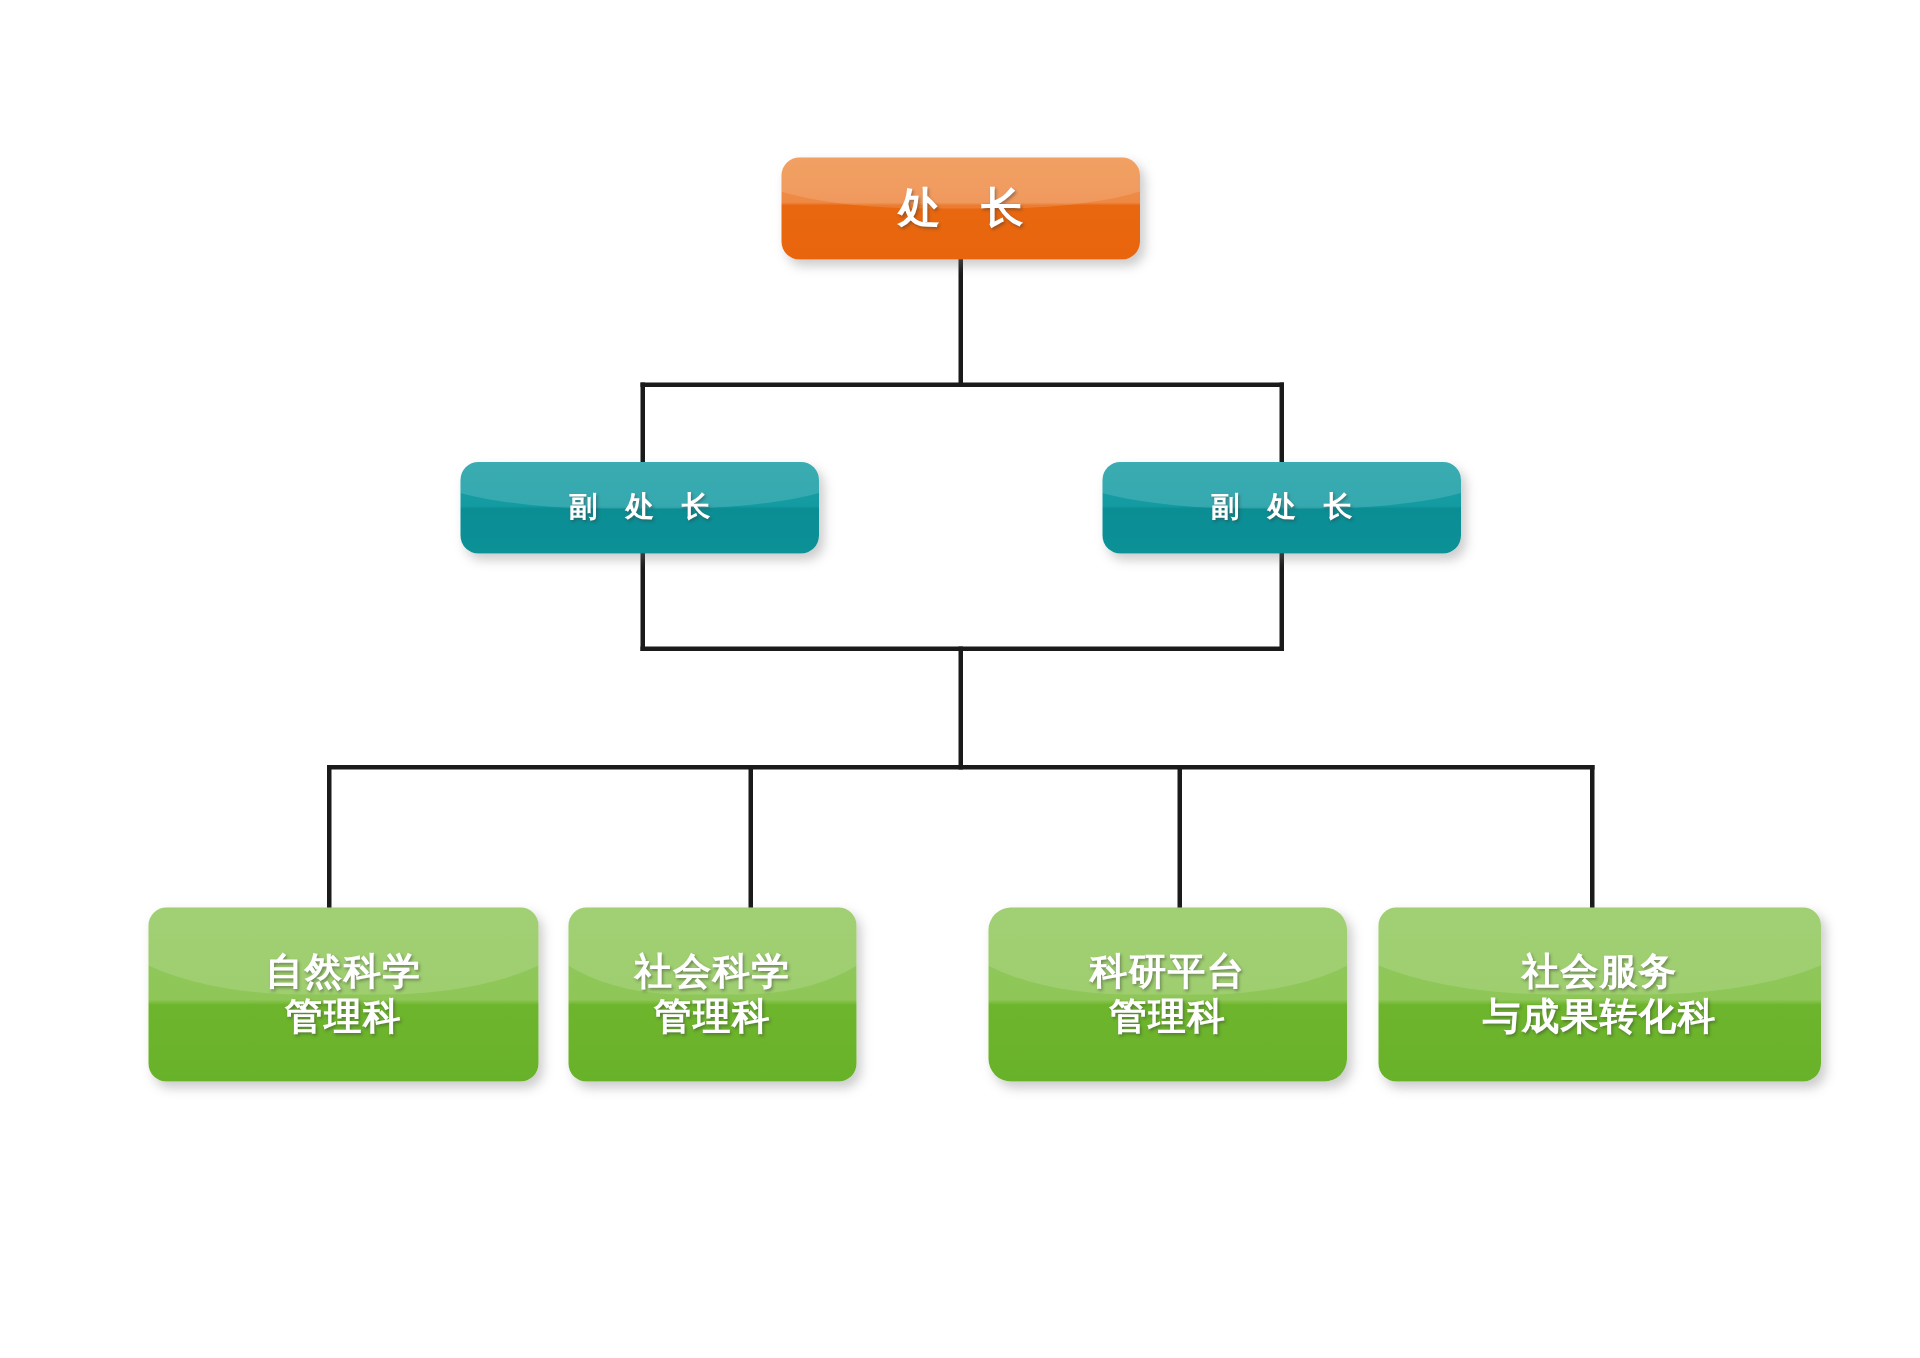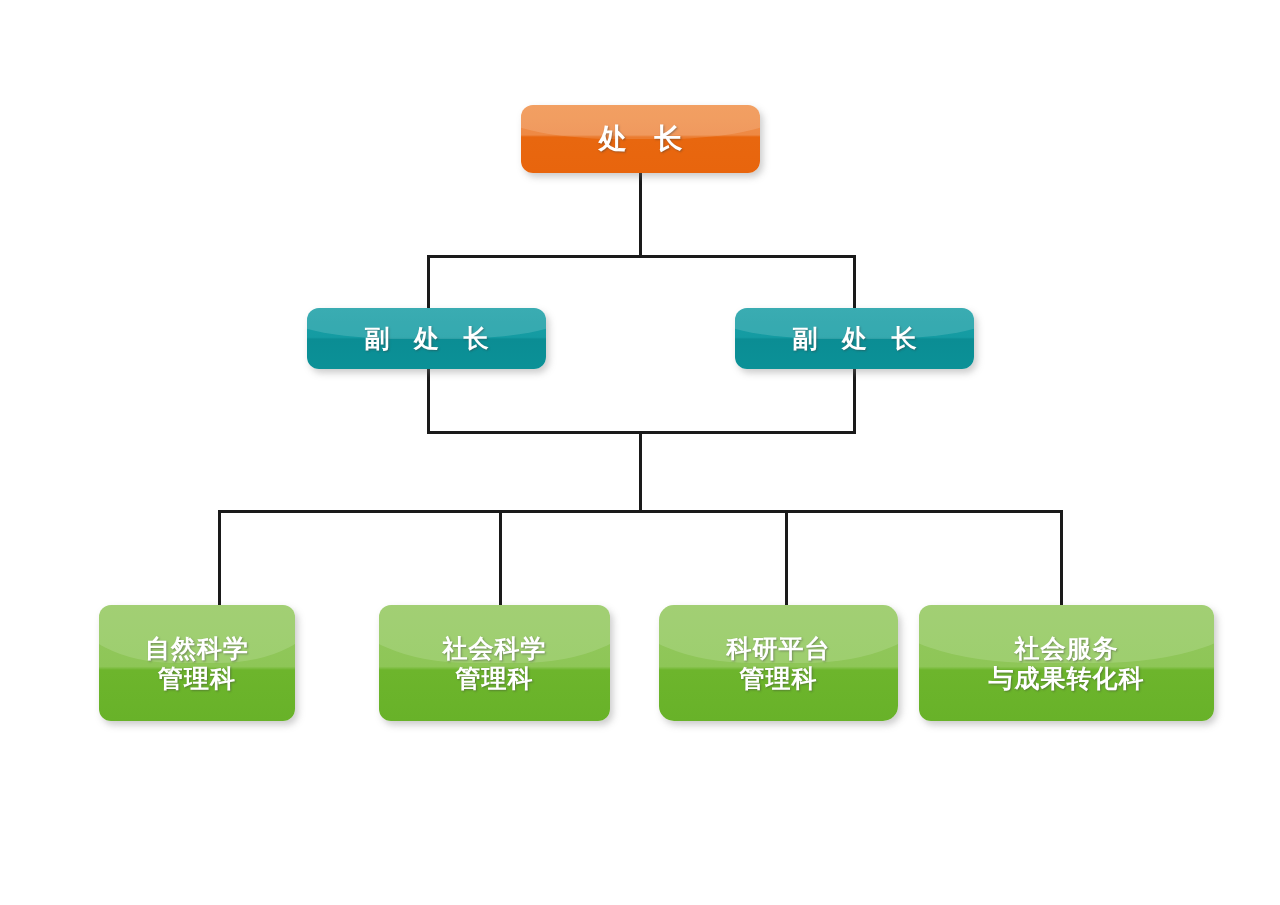"副 处 长" .node-deputy { font-size: 25px -> 19px }
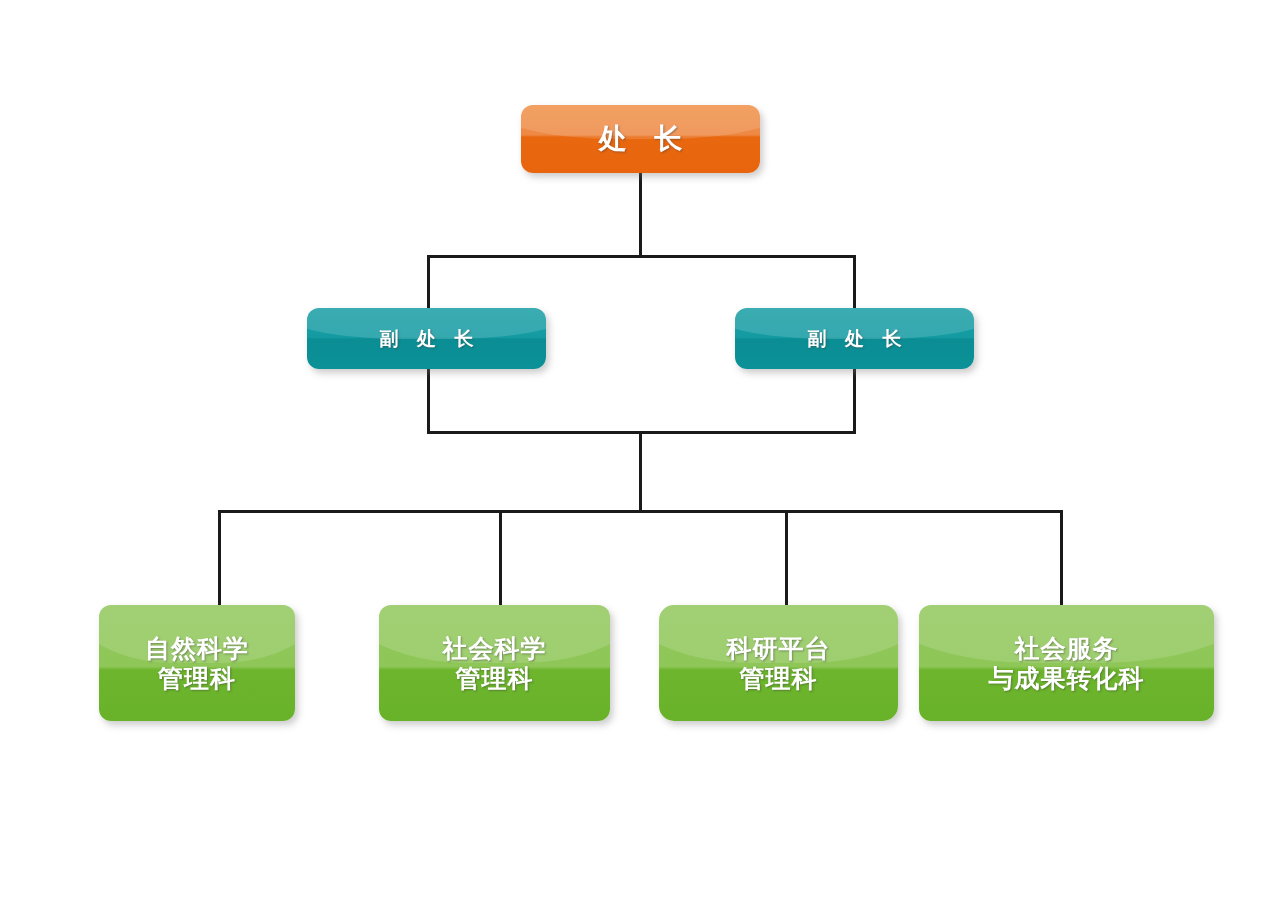"自然科学" .node-section-0 { width: 196px -> 260px }
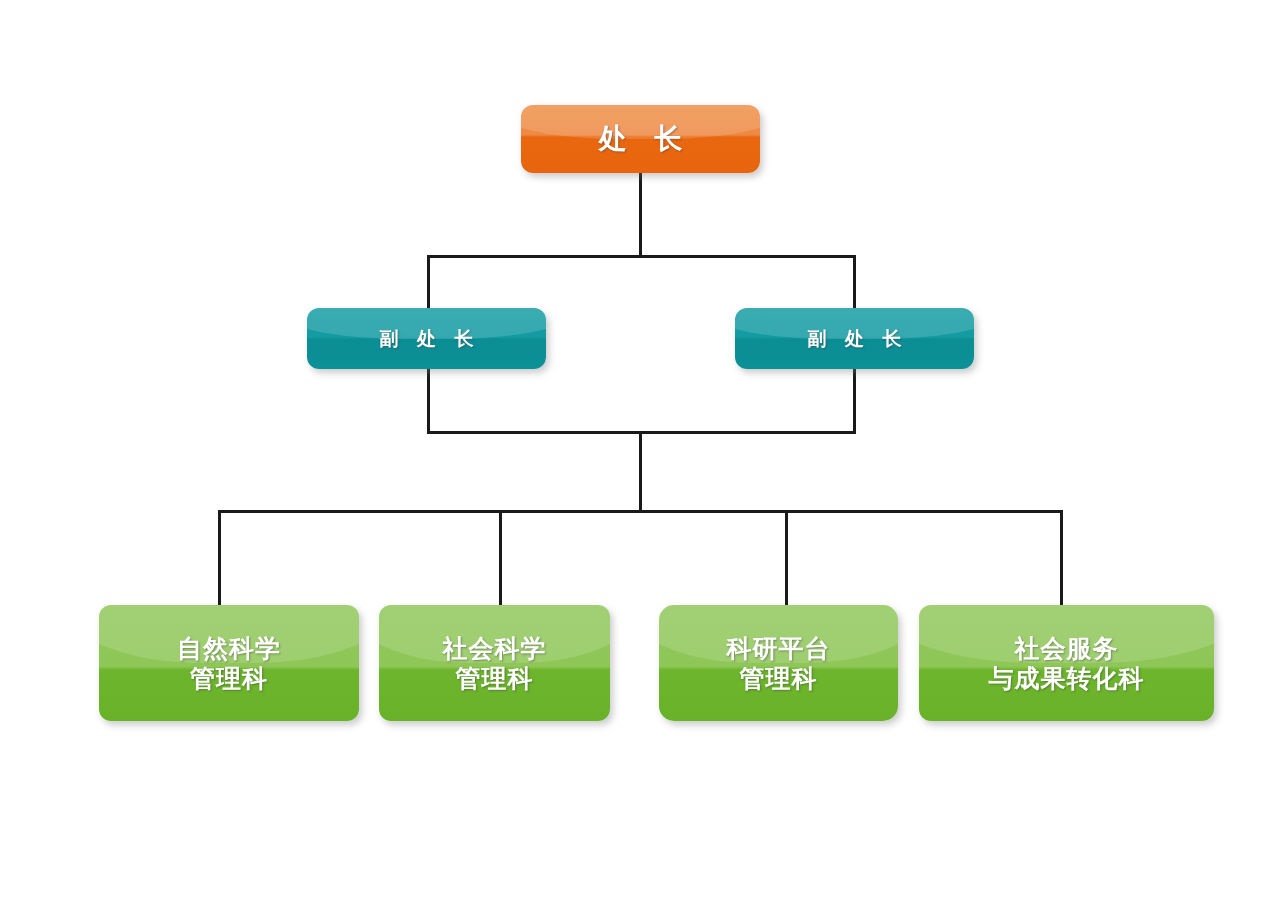"社会科学" .node-section-1 { width: 231px -> 192px }
